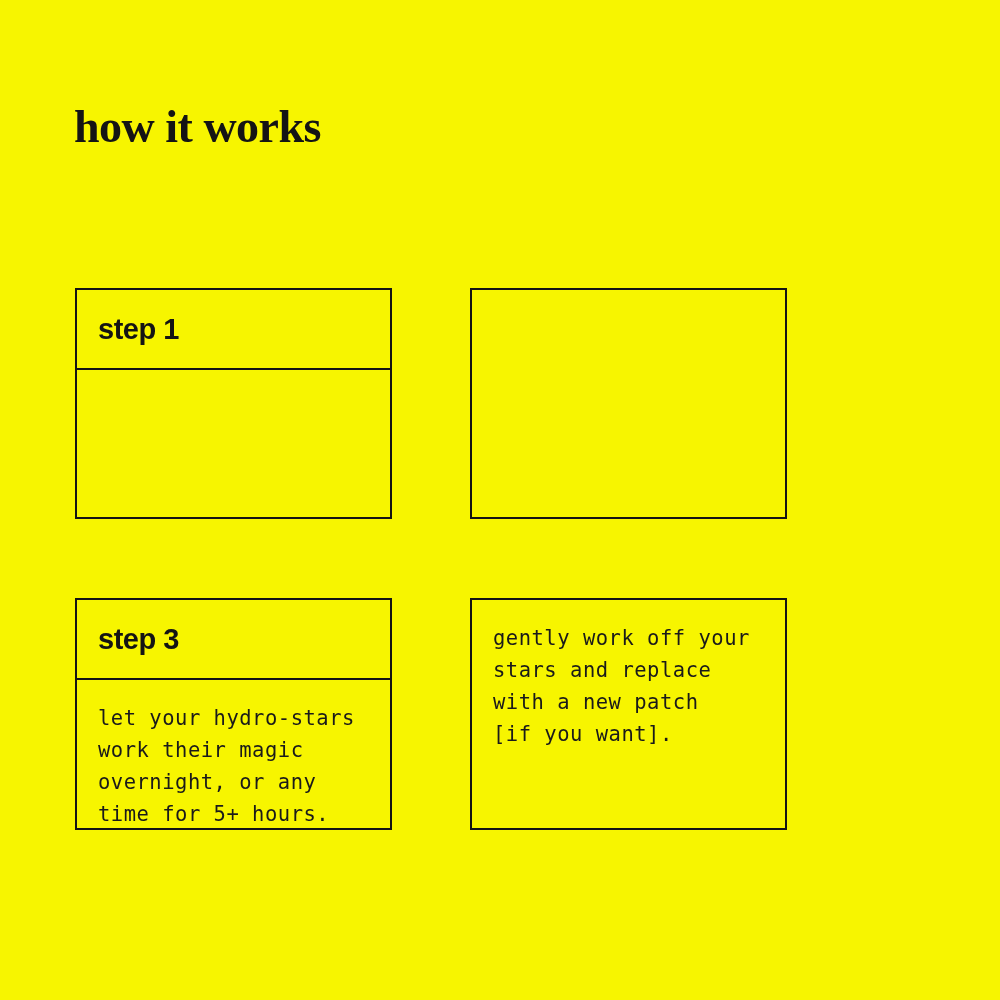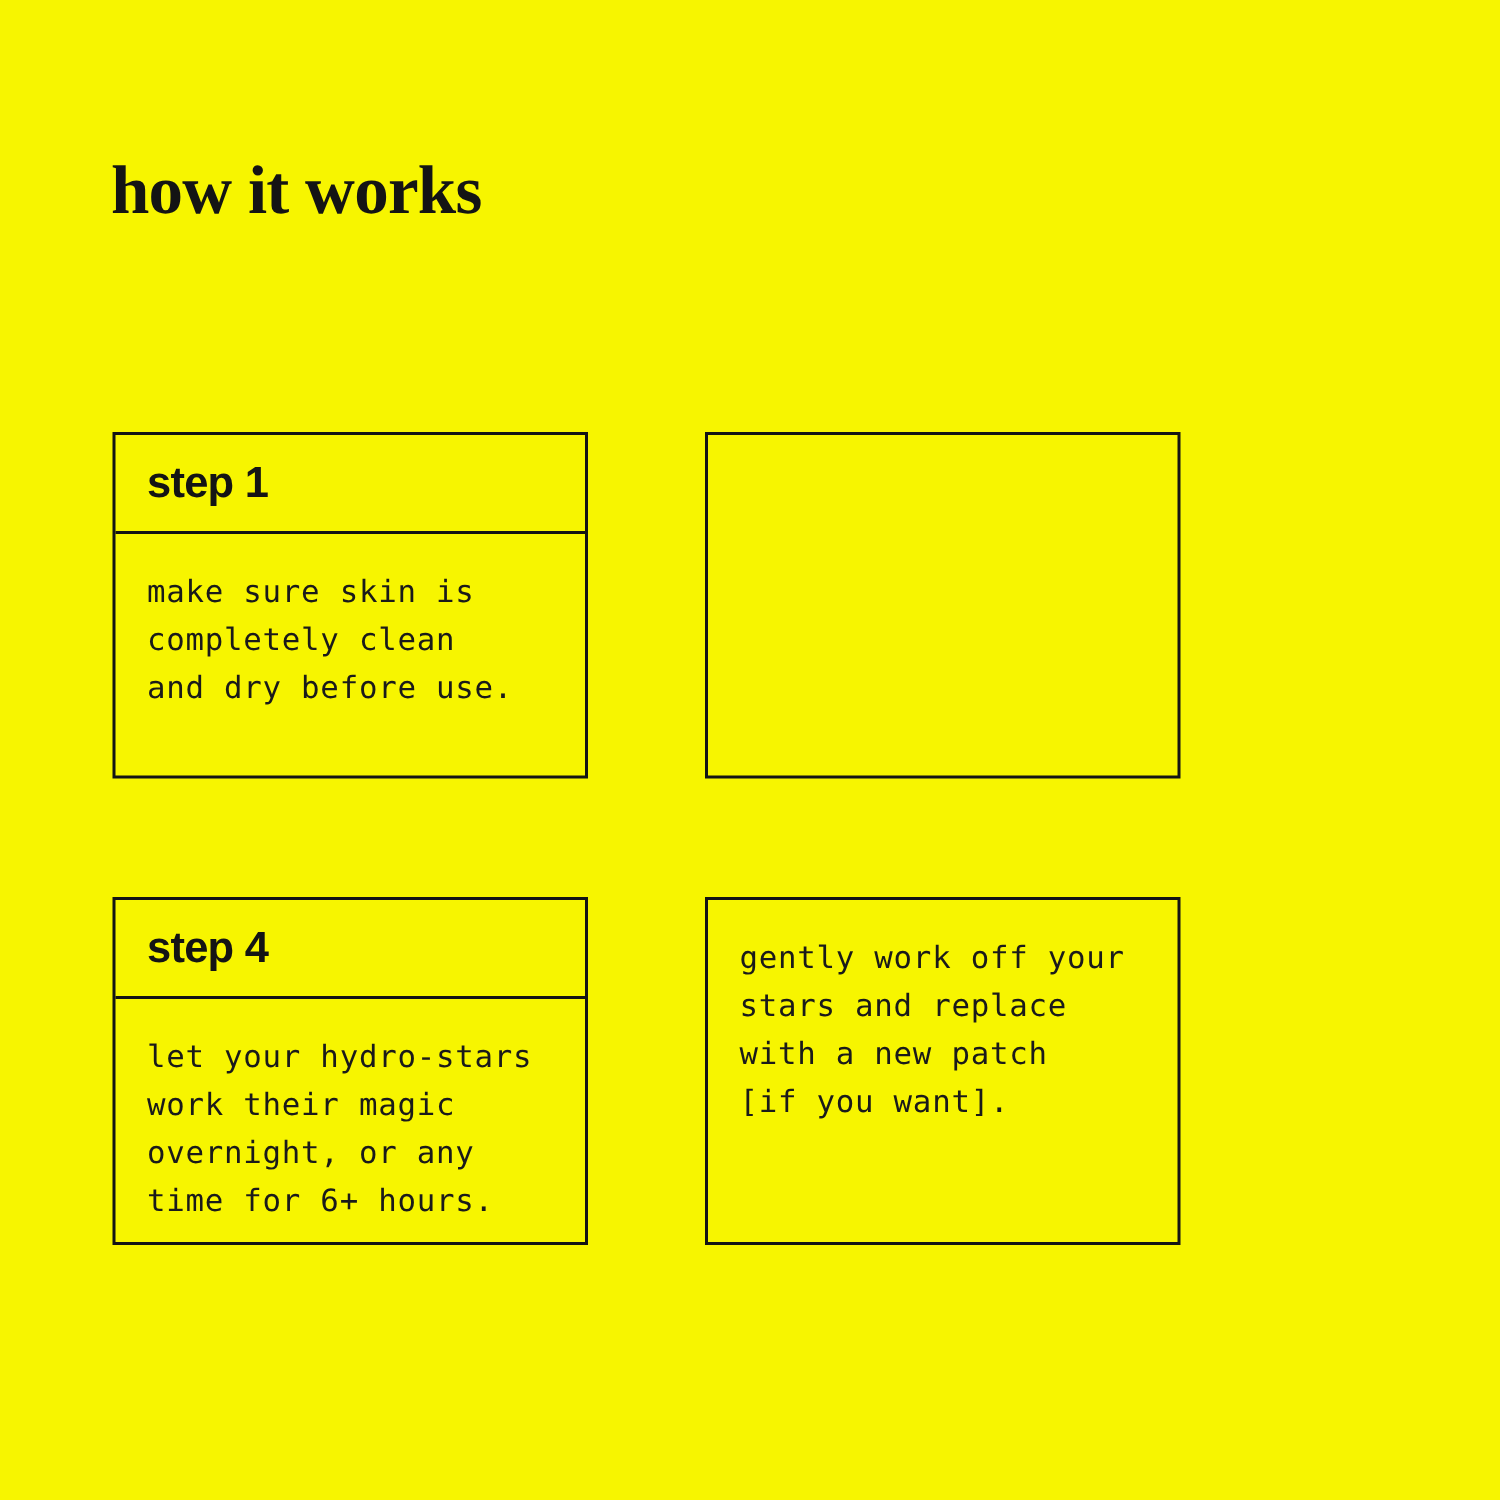"step 1" .step-header { height: 66px -> 80px }
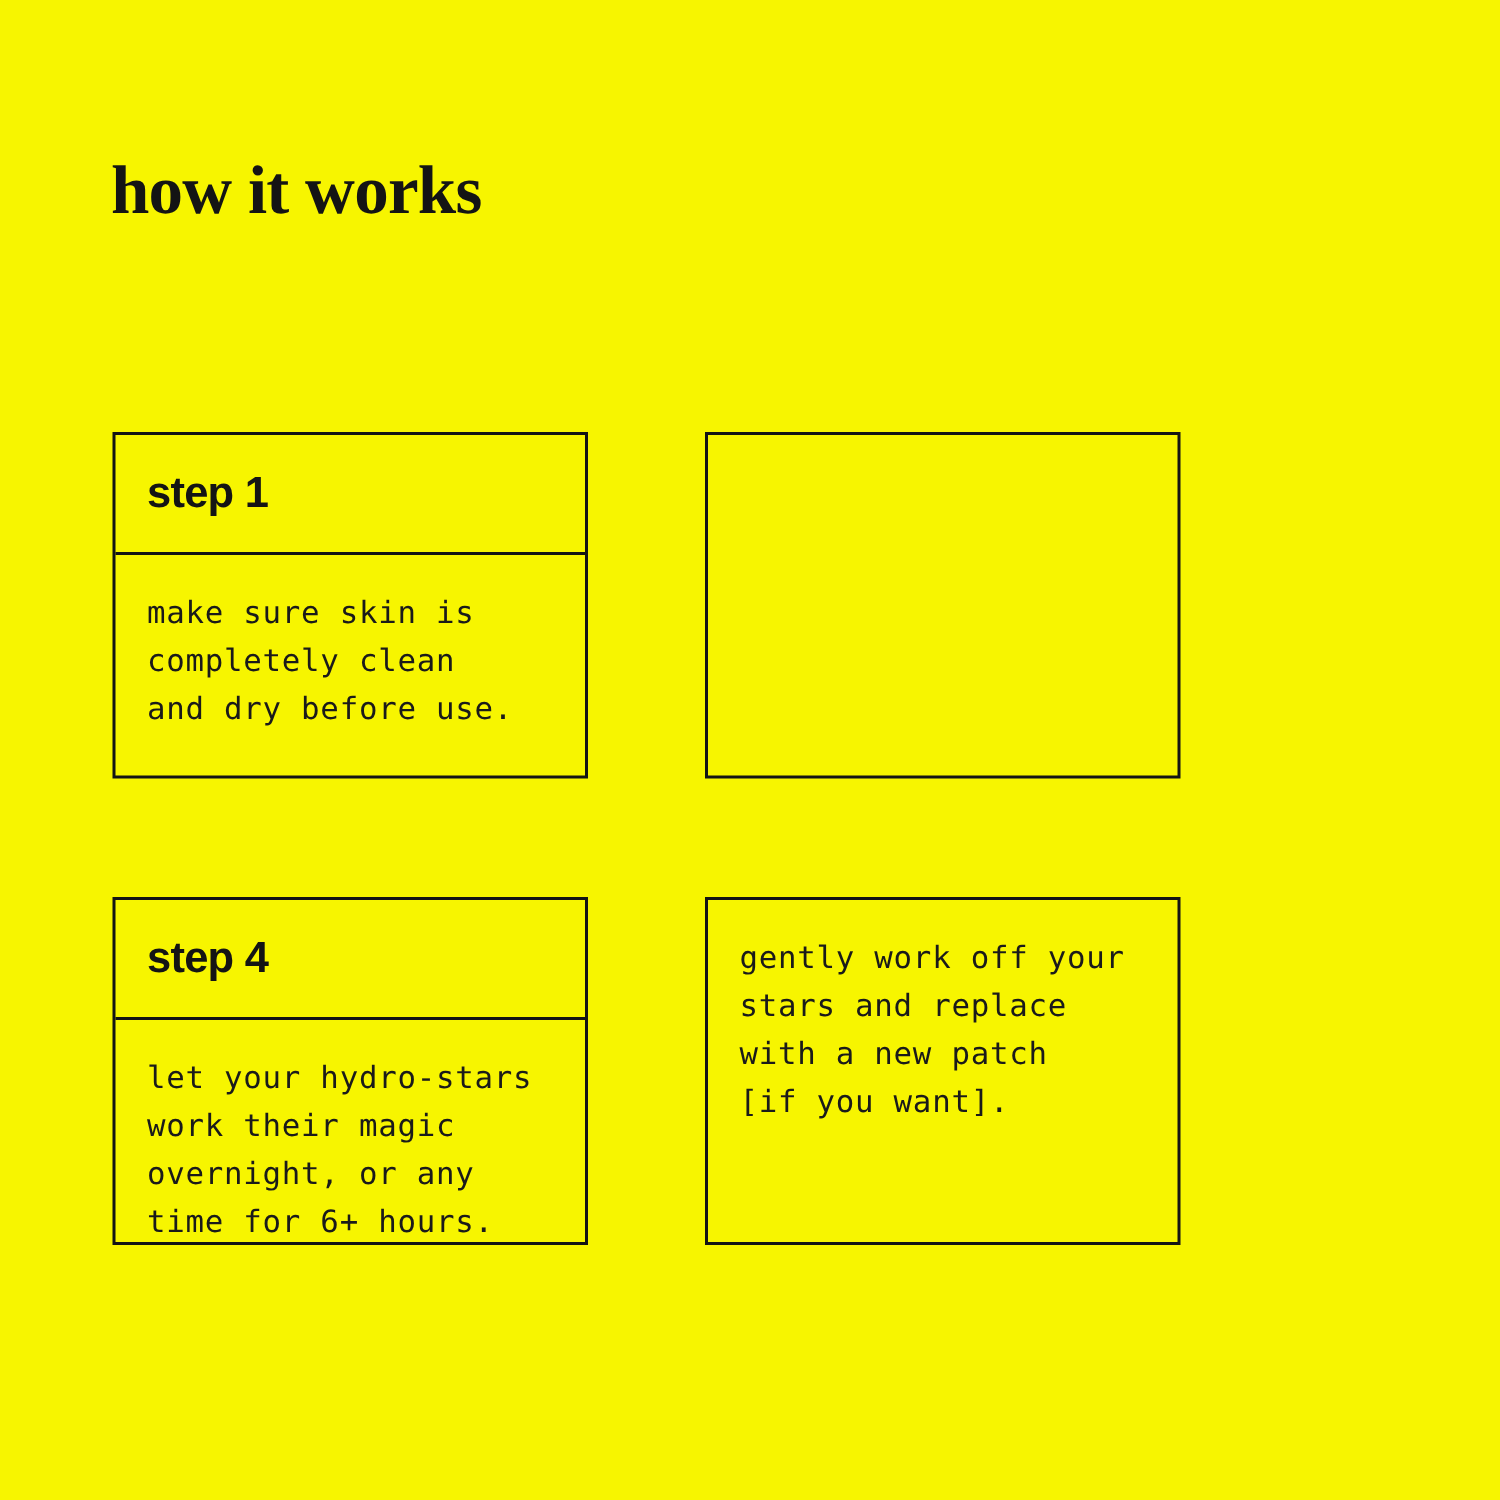"make sure skin is" div.step-body { html: <div>make sure skin is completely clean and dry before use.</div> -> none }
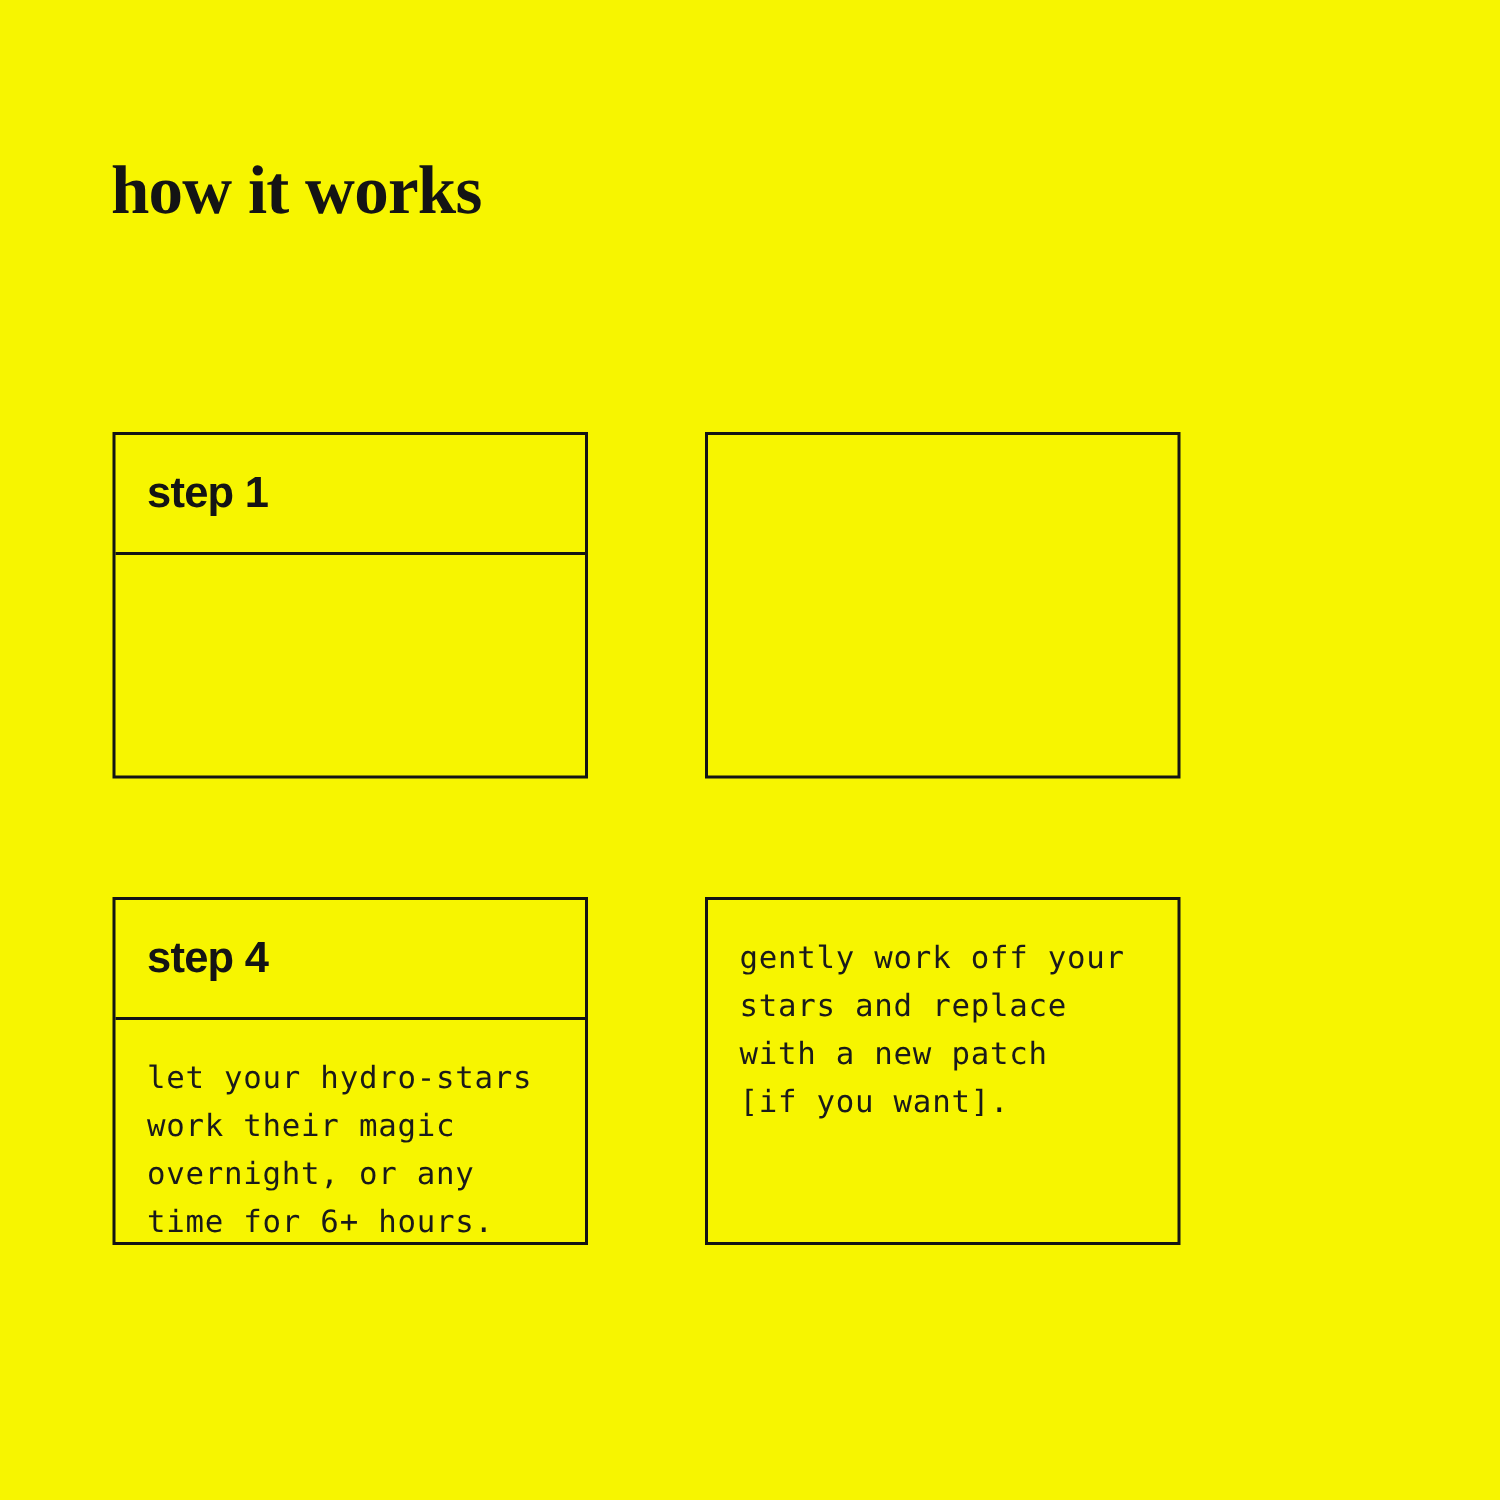"step 4" span.step-label { text: 4 -> 3 }
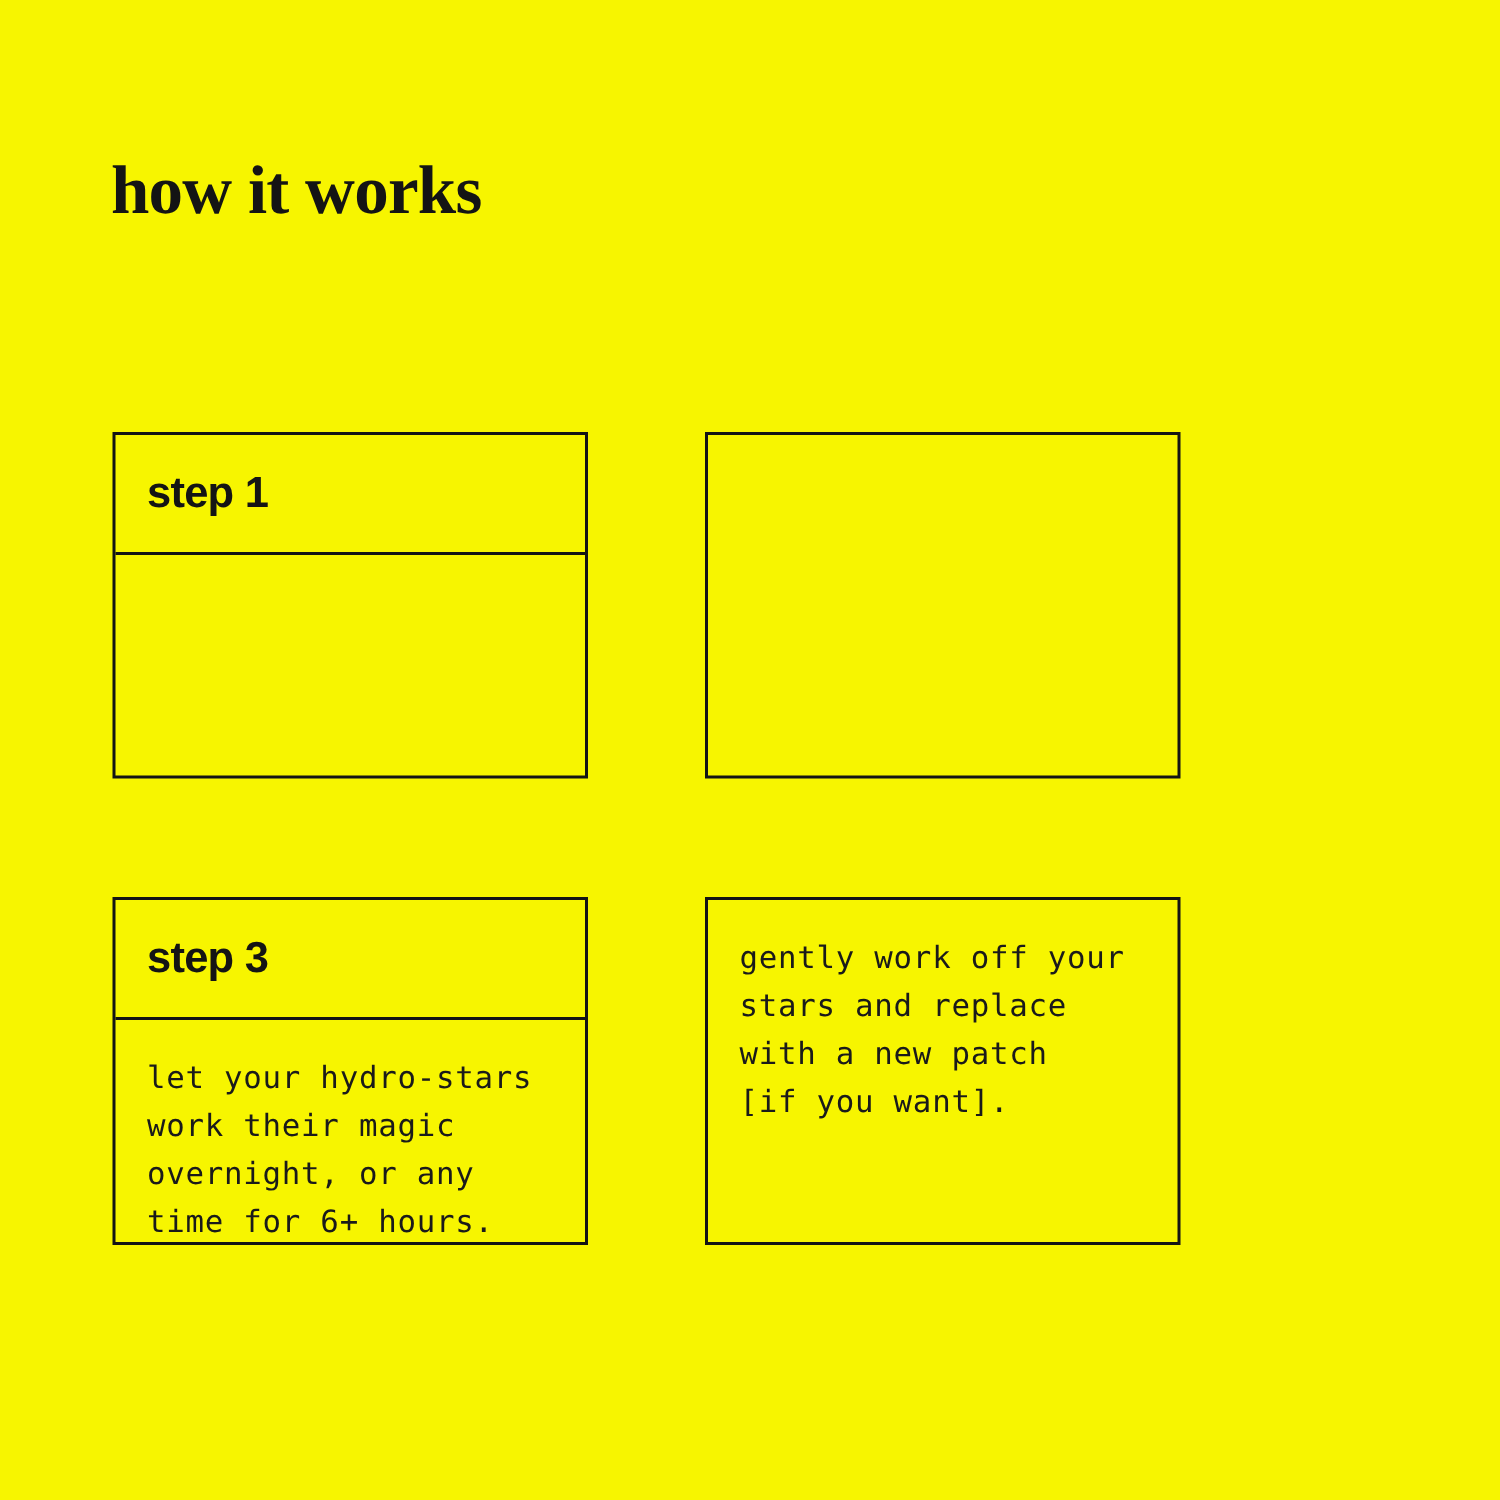"let your hydro-stars" div.step-body { text: 6+ -> 5+ }
